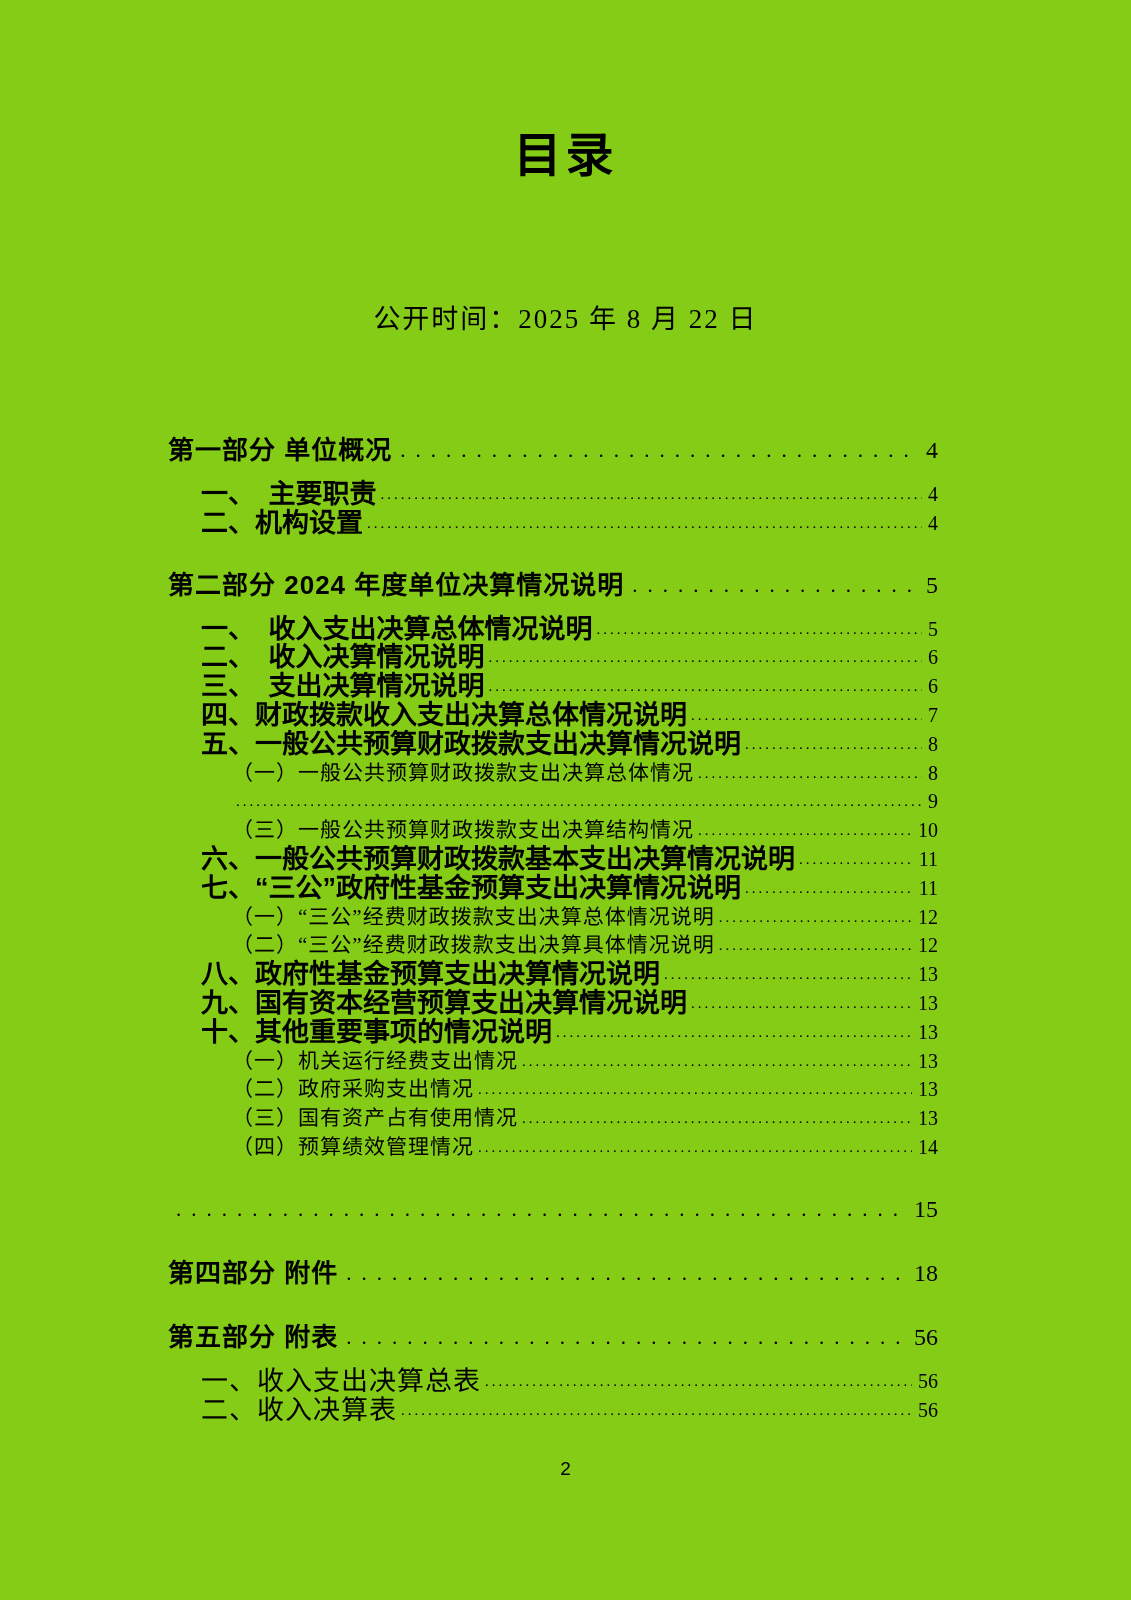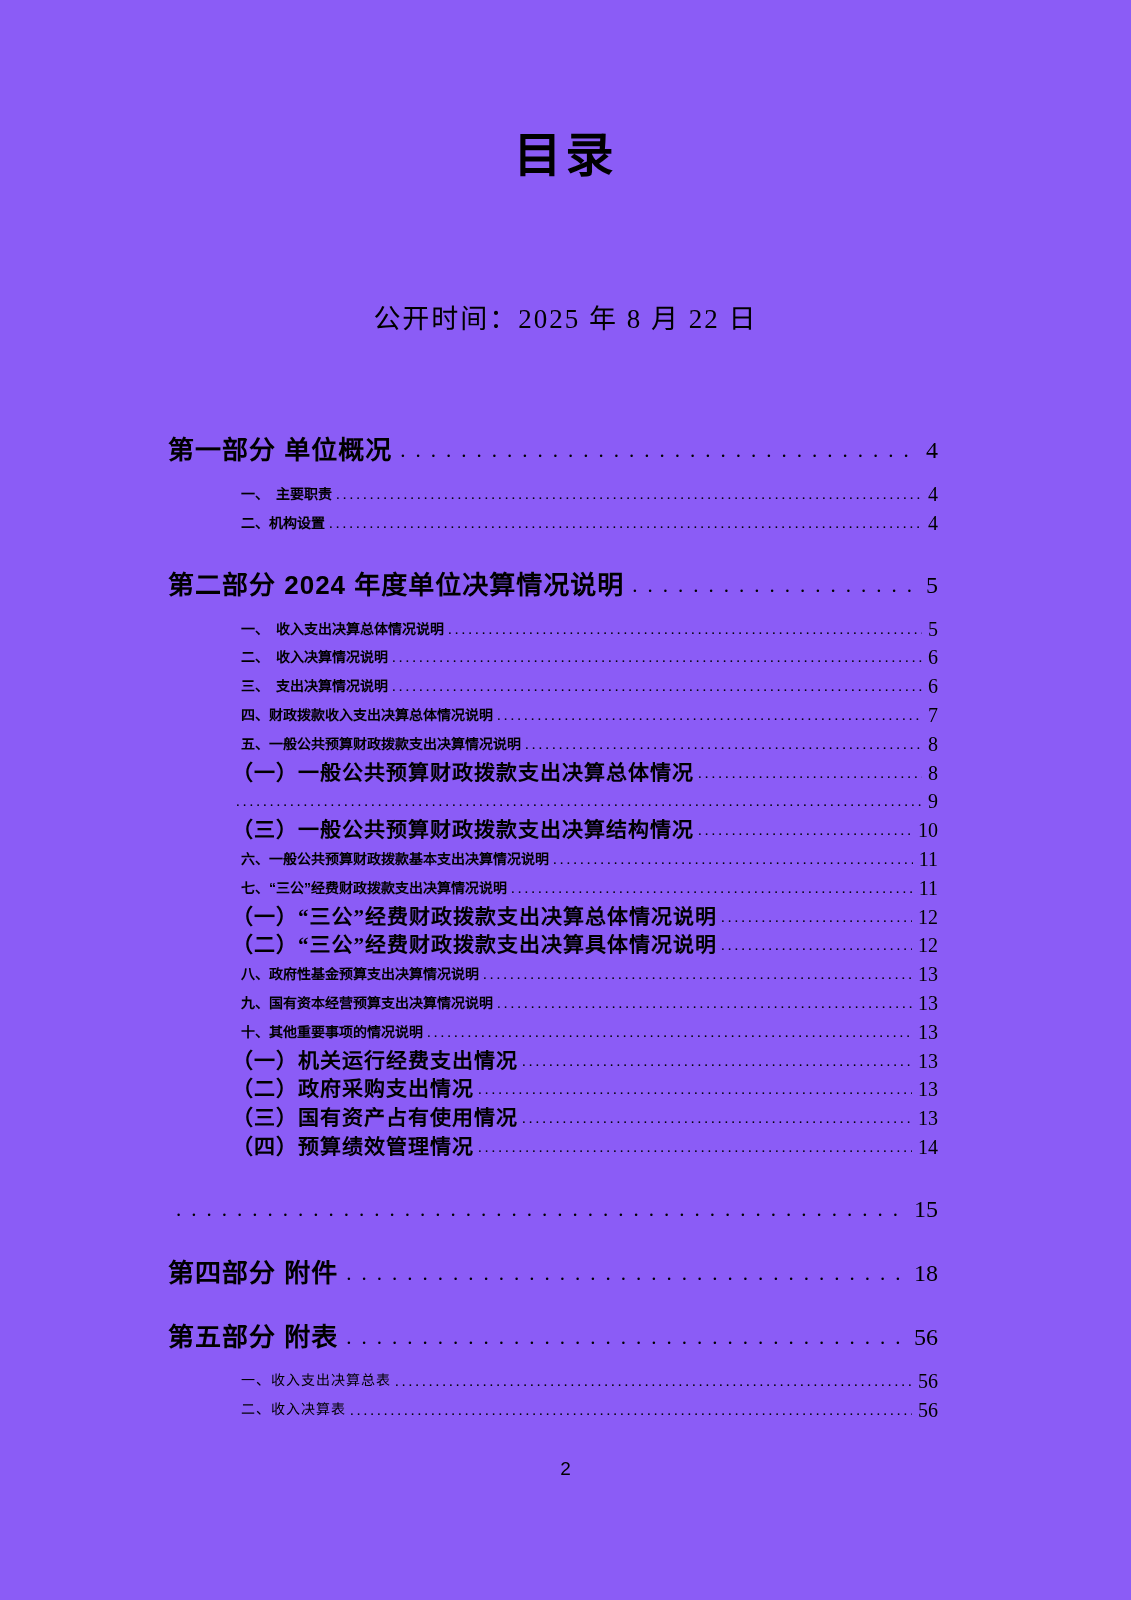"目录" .page { background: #8b5cf6 -> #84cc16 }
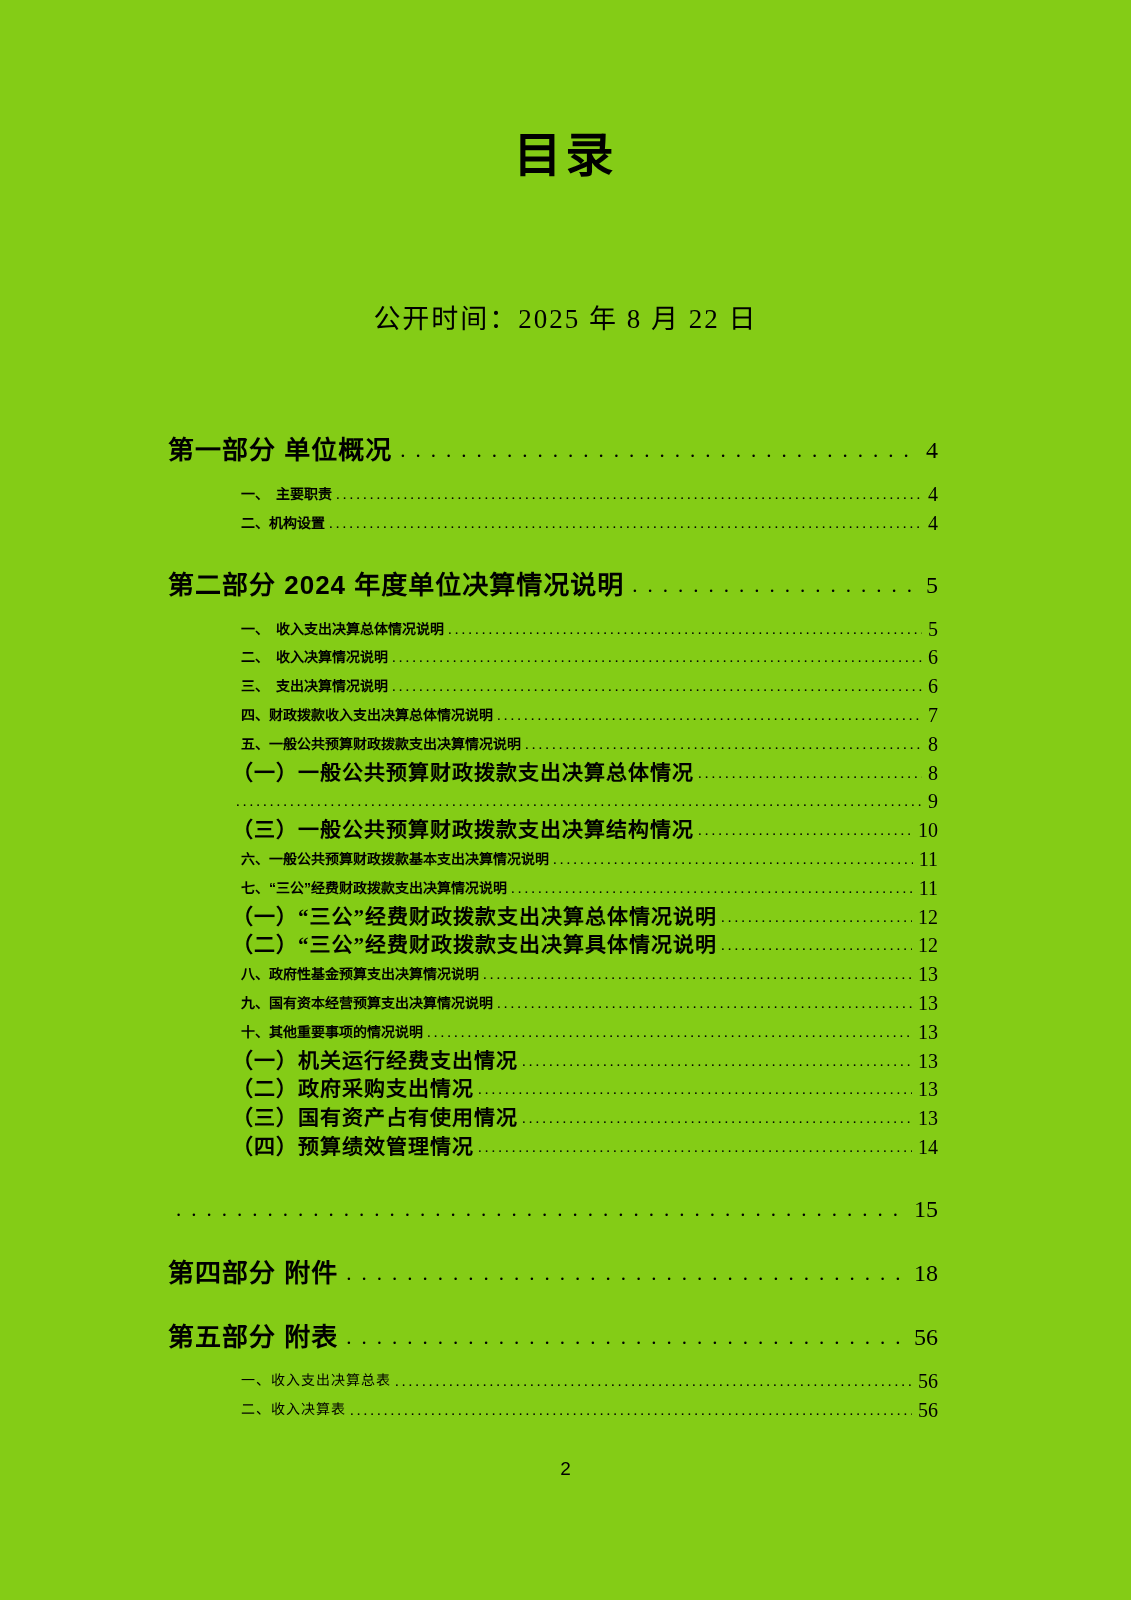"一、 主要职责" .toc-row.l2 .label { font-size: 14px -> 27px; margin-left: 40px -> none }
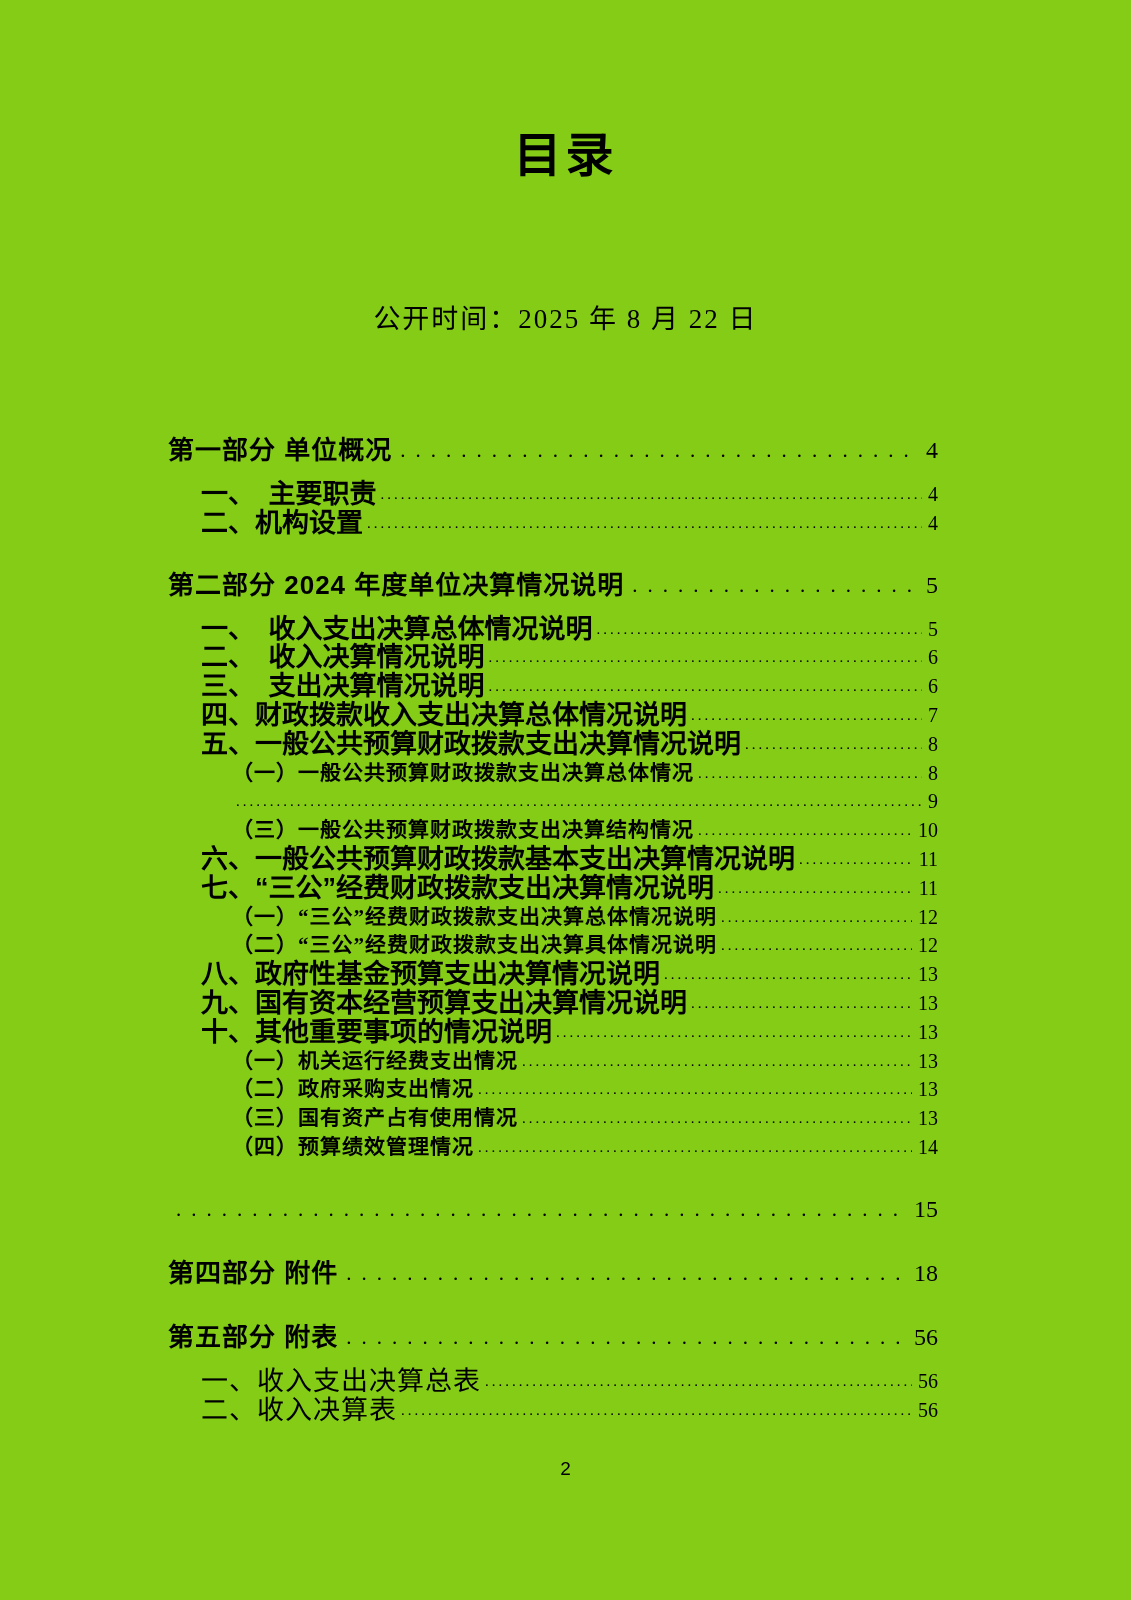"（一）一般公共预算财政拨款支出决算总体情况" .toc-row.l3 .label { font-weight: bold -> normal }
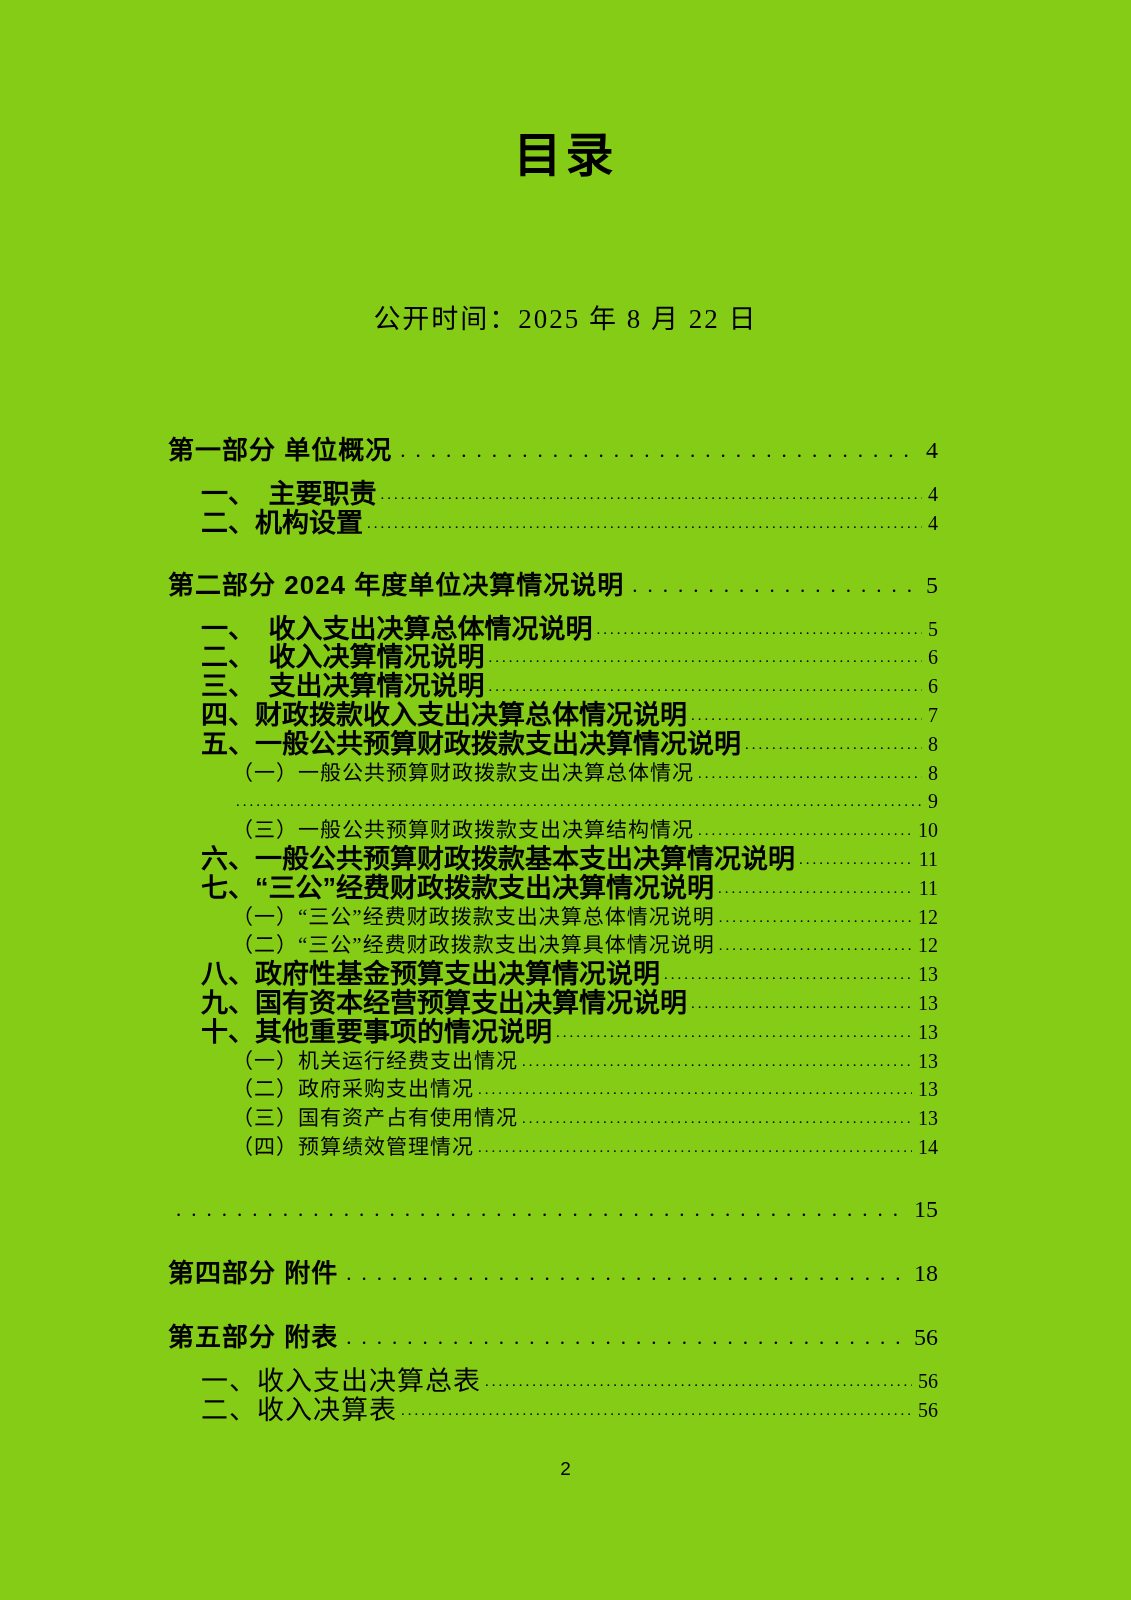"七、“三公”经费财政拨款支出决算情况说明" span.label { text: 经费财政拨款 -> 政府性基金预算 }
